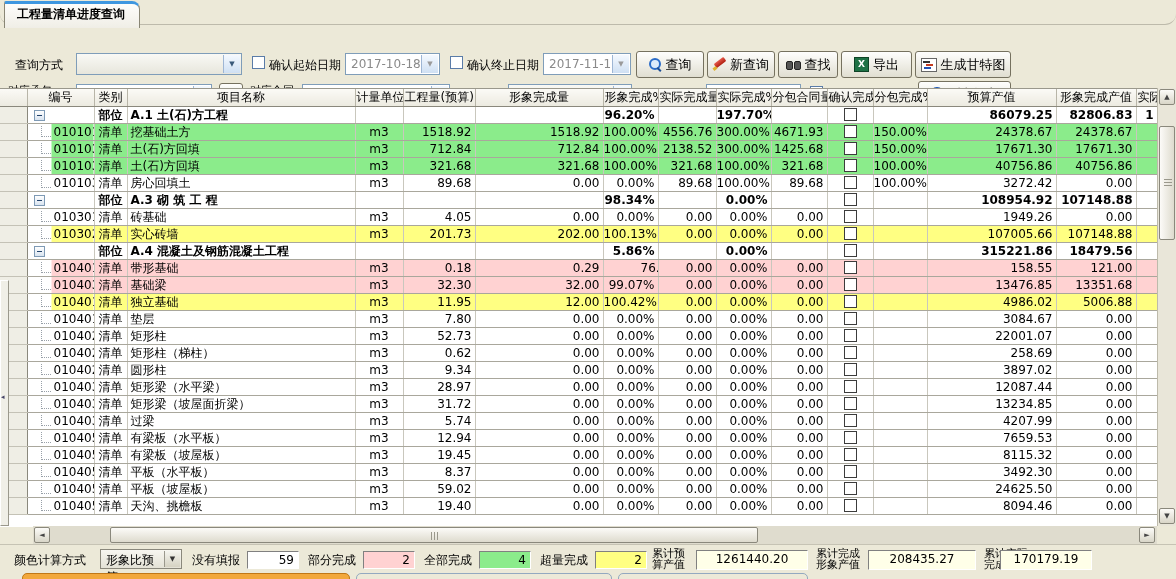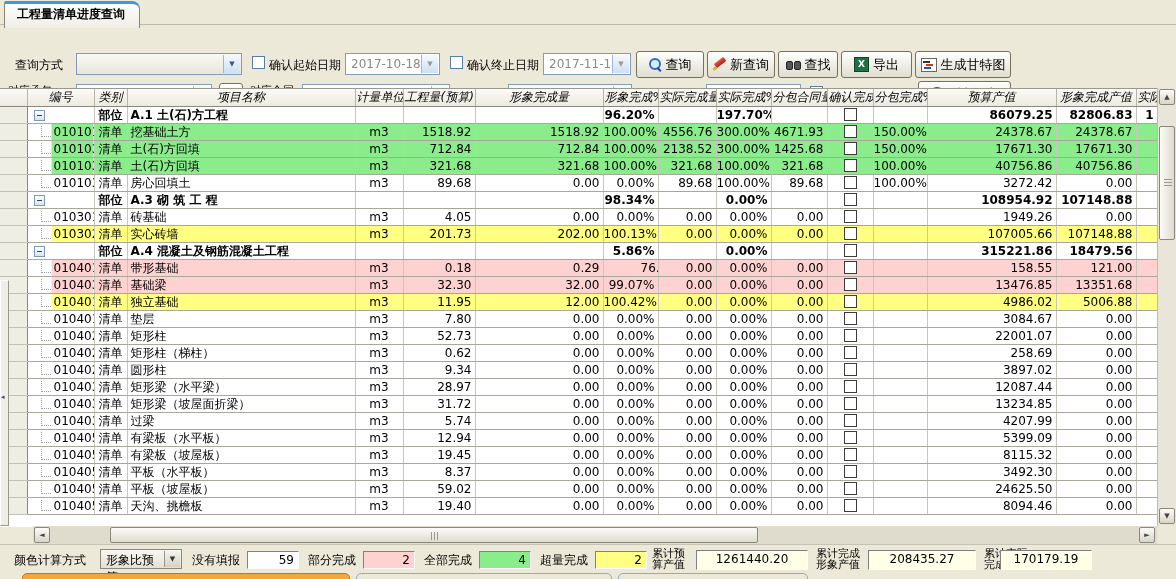"工程量清单进度查询" .tabbar { border-radius: none -> 11px }
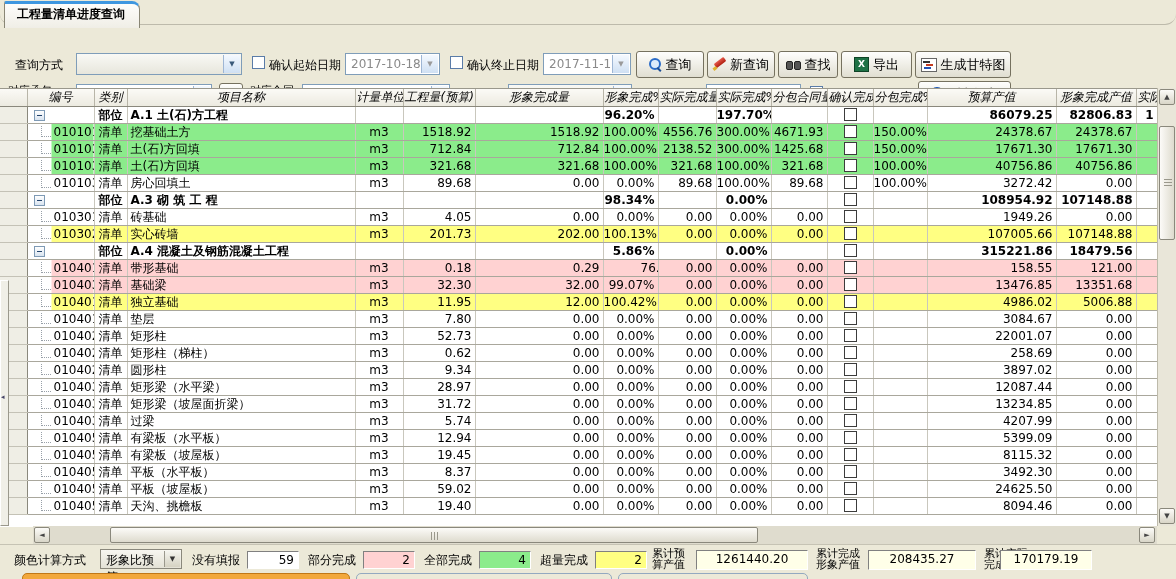"编号" th { font-style: italic -> none }
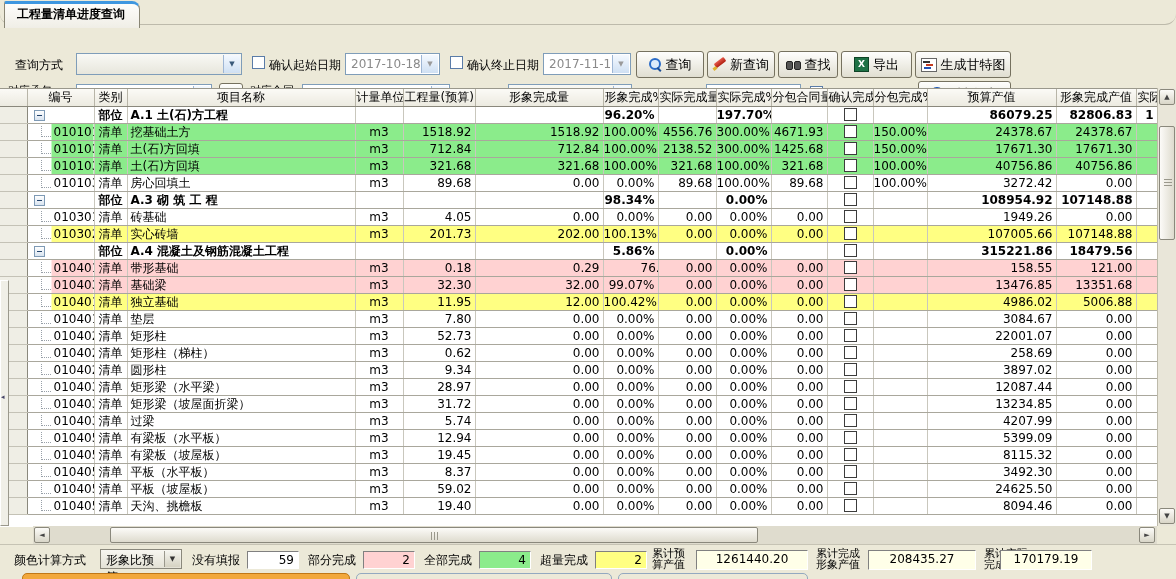"5399.09" td.num { text: 5399.09 -> 7659.53 }
